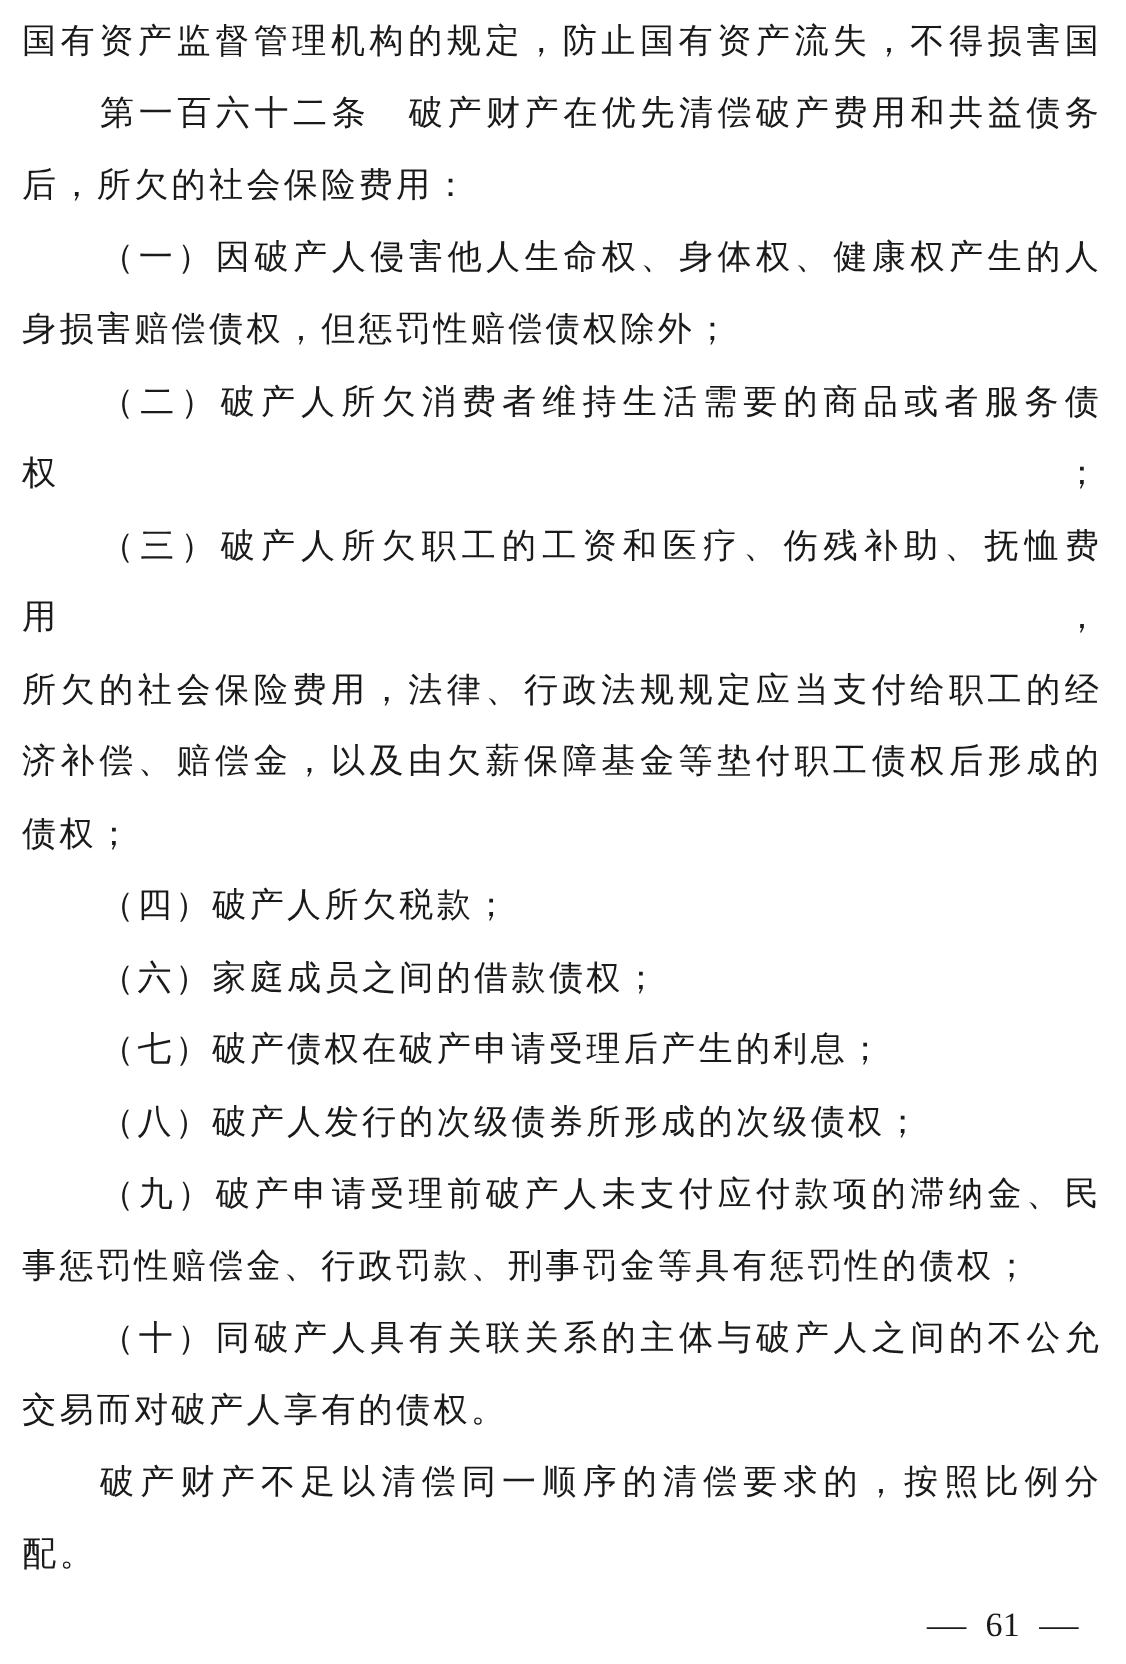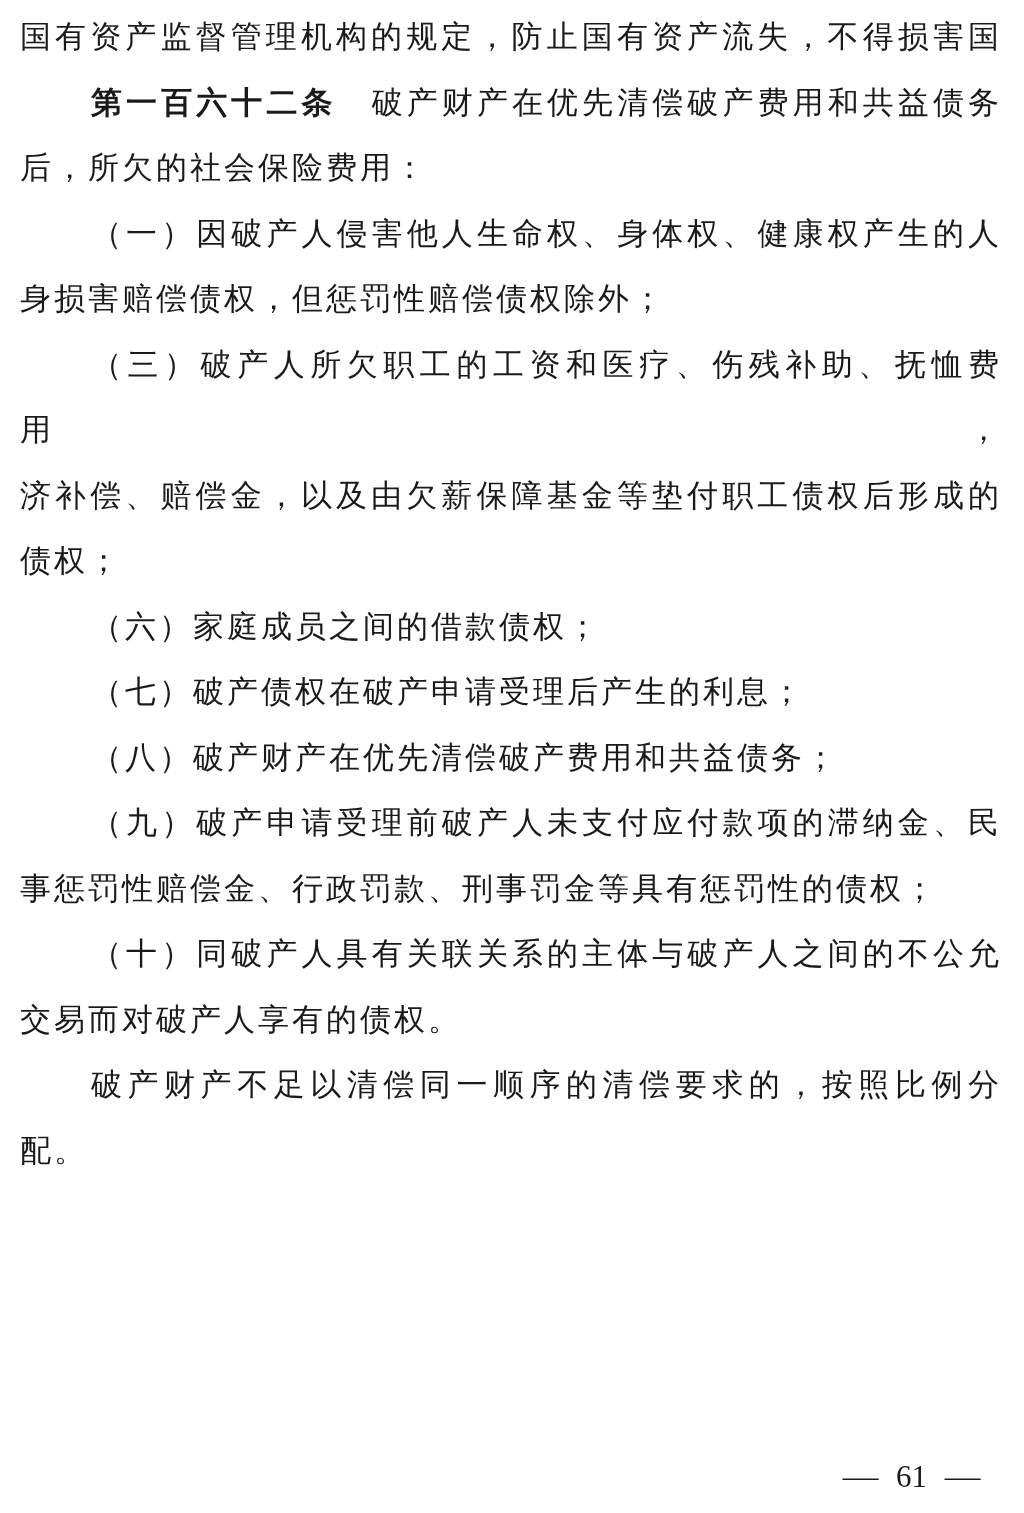"第一百六十二条" .line .bold { font-weight: 700 -> 400 }
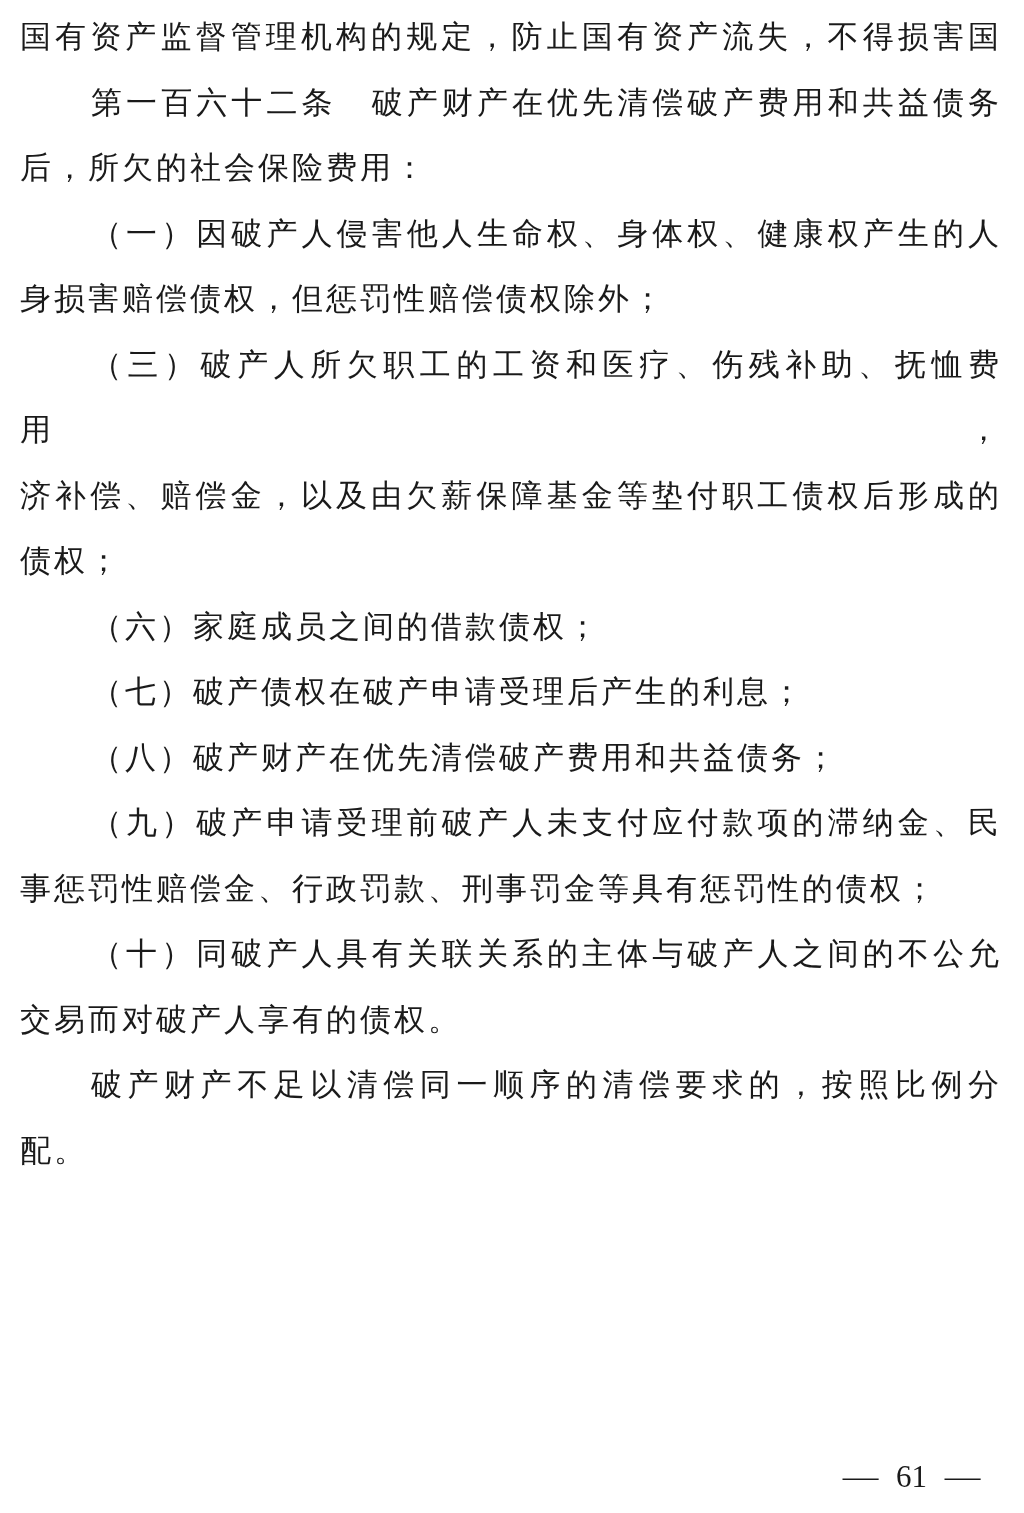"（二）破产人所欠消费者维持生活需要的商品或者服务债权；" div.line { html: none -> <div>（二）破产人所欠消费者维持生活需要的商品或者服务债权；</div> }
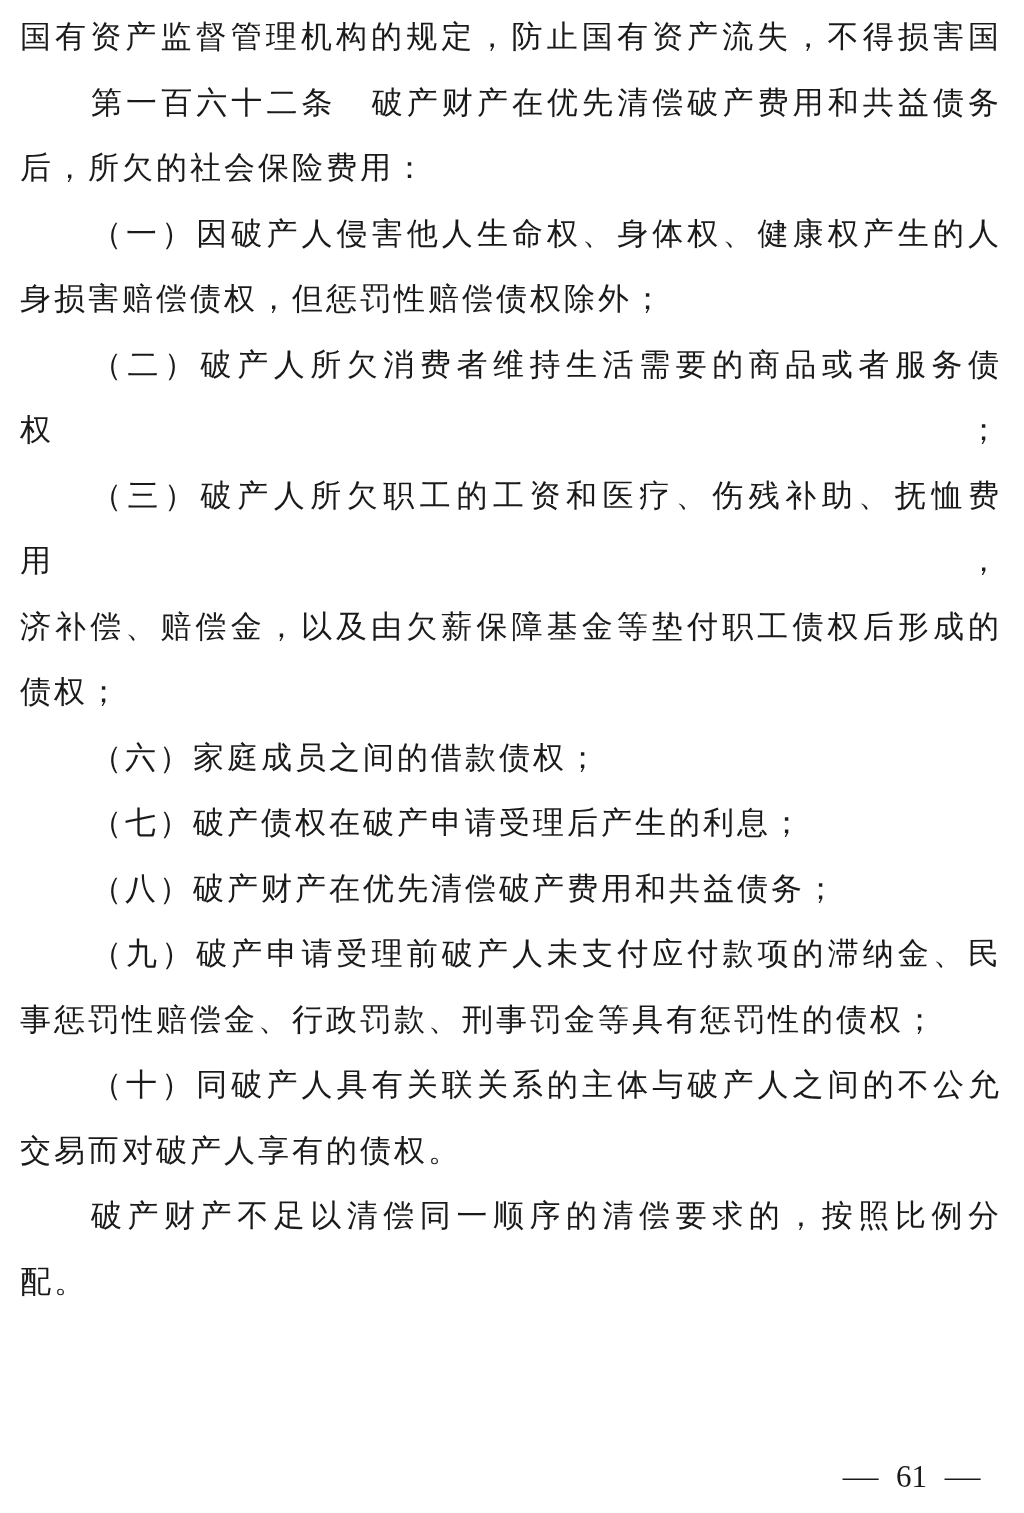"所欠的社会保险费用，法律、行政法规规定应当支付给职工的经" div.line { html: none -> <div>所欠的社会保险费用，法律、行政法规规定应当支付给职工的经</div> }
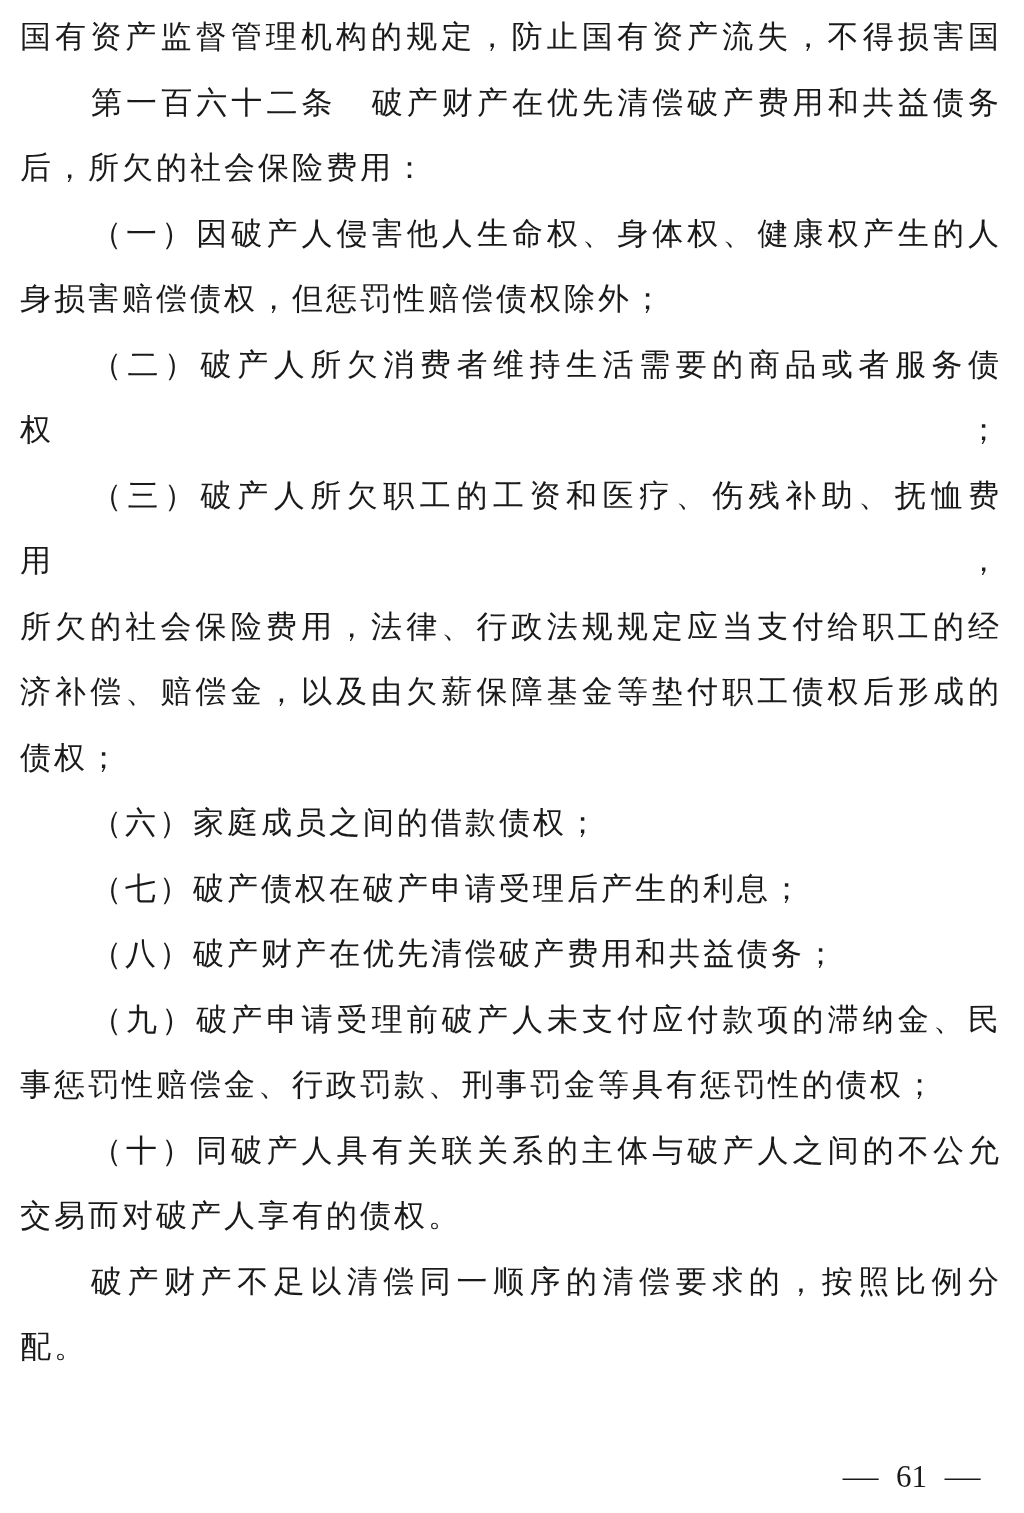"（四）破产人所欠税款；" div.line { html: none -> <div>（四）破产人所欠税款；</div> }
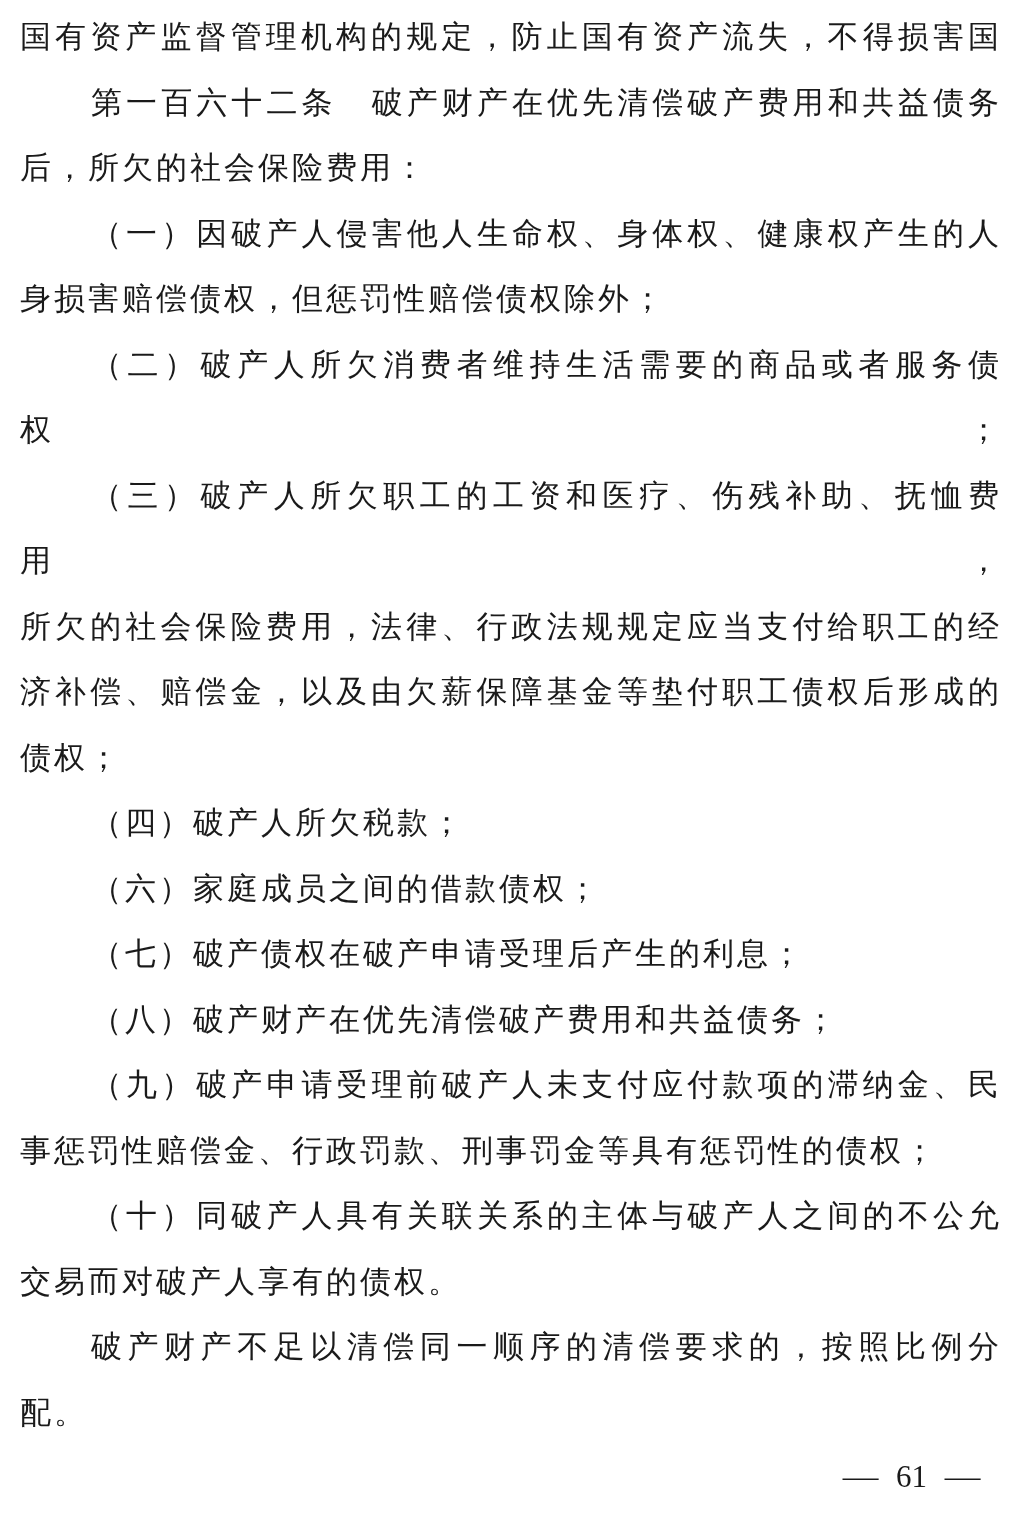"（八）破产财产在优先清偿破产费用和共益债务；" div.line { text: 财产在优先清偿破产费用和共益债务 -> 人发行的次级债券所形成的次级债权 }
